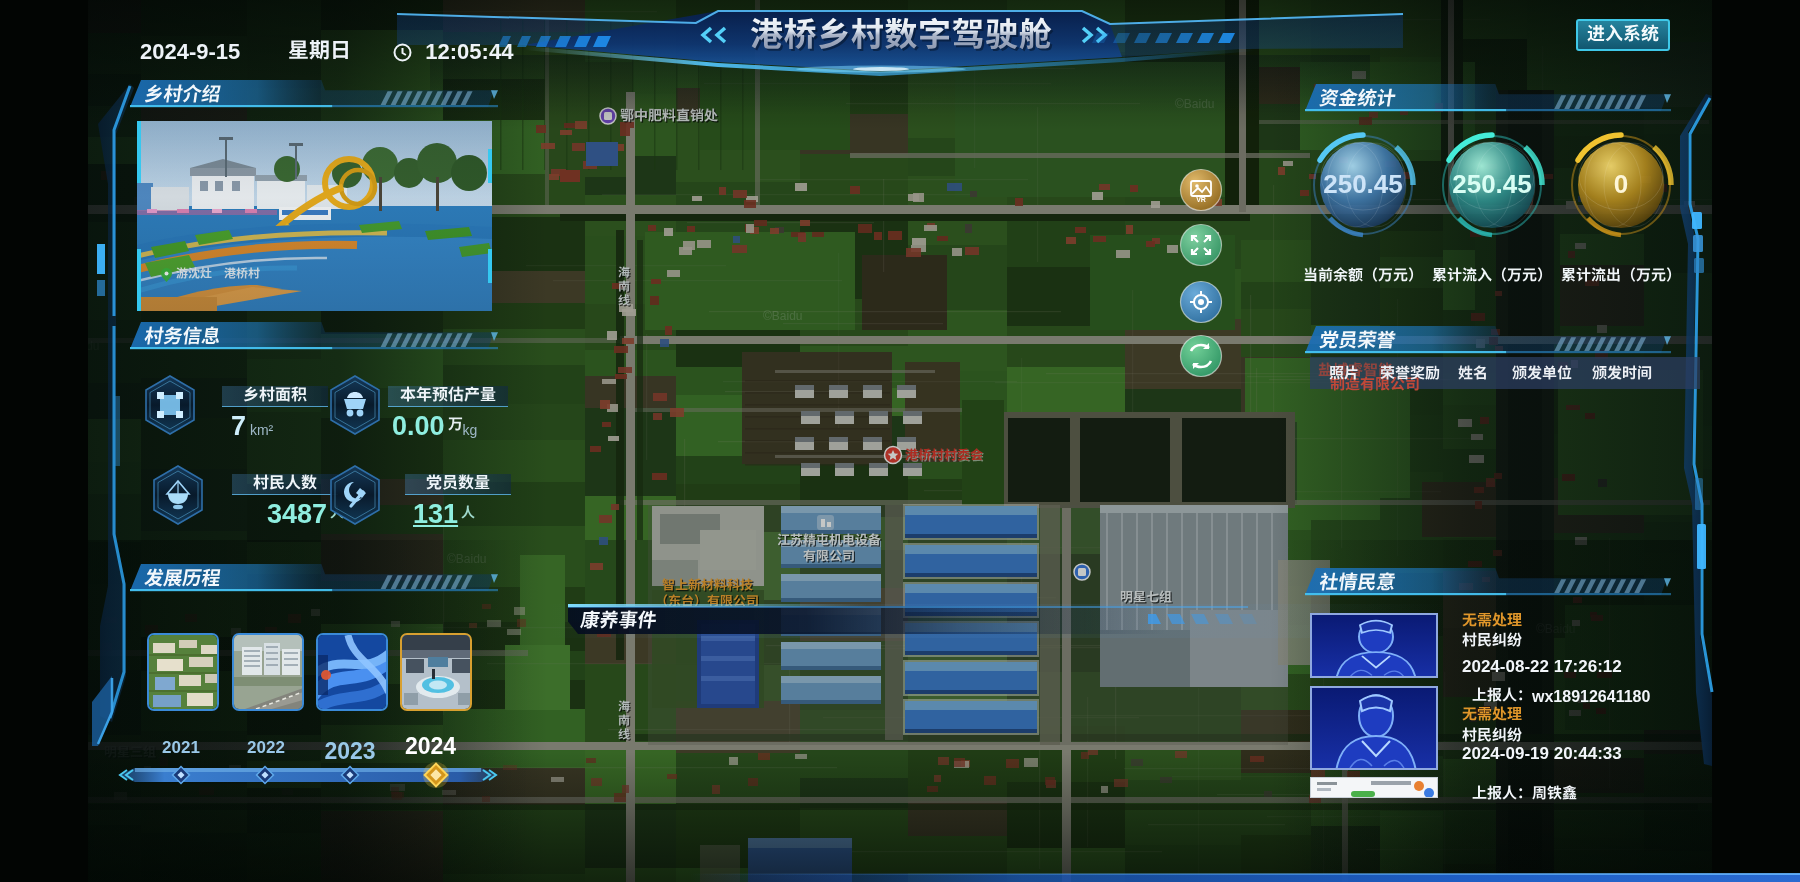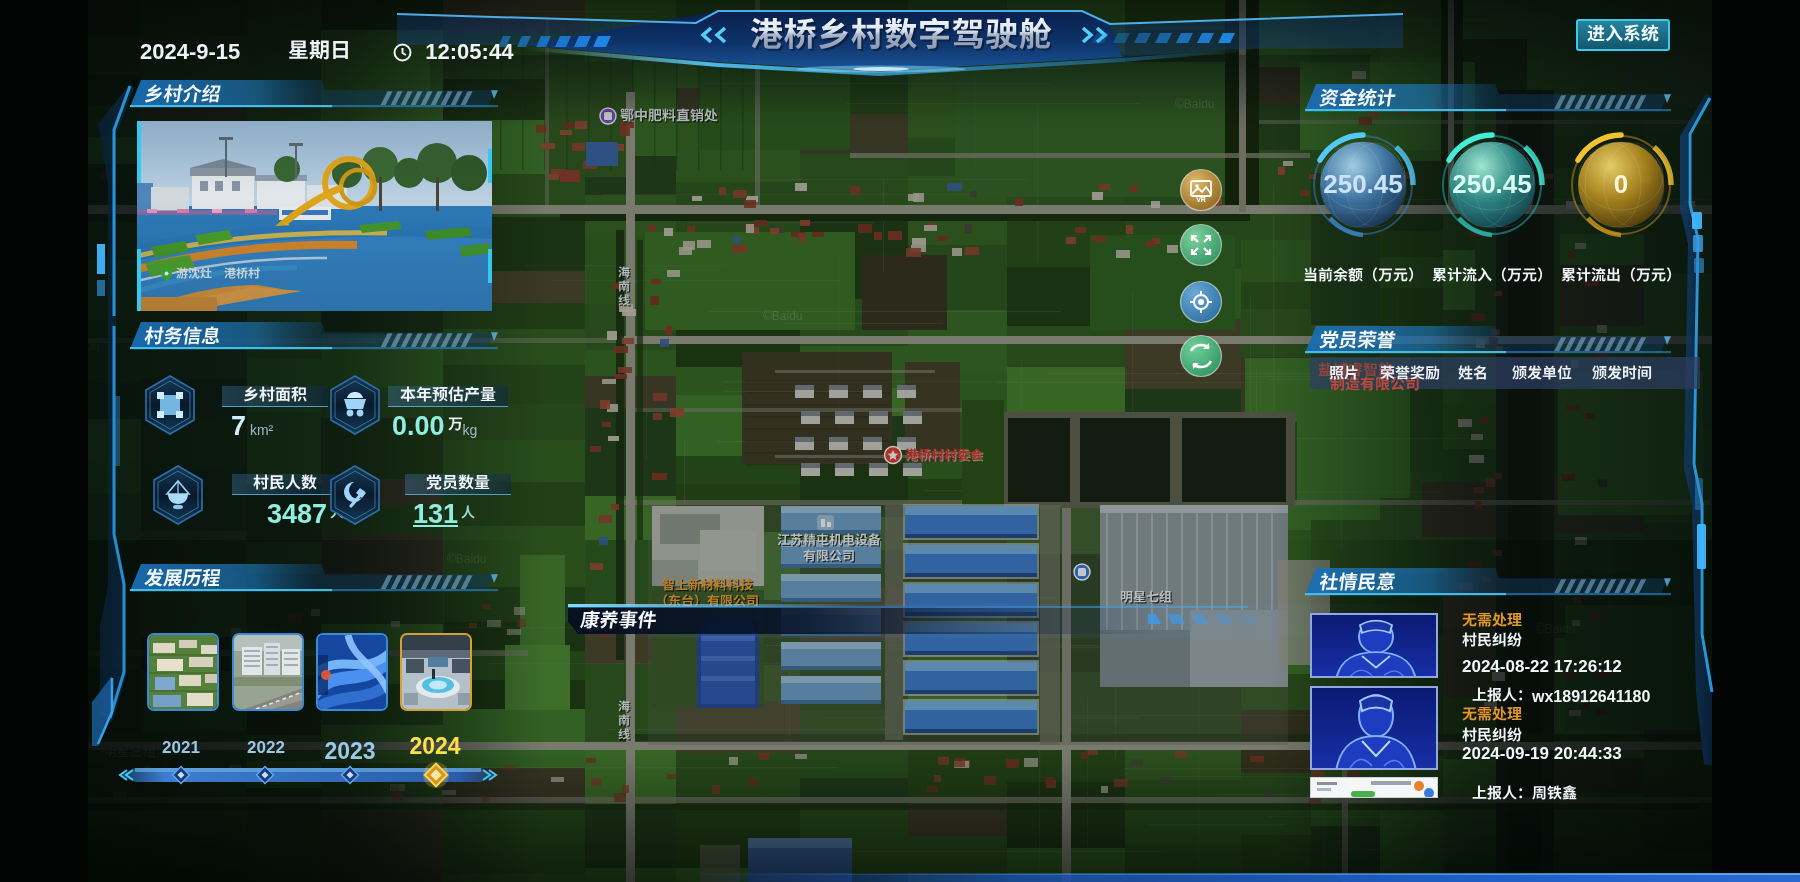"2024" div { color: #fde047 -> #ffffff; text-align: center -> left }
